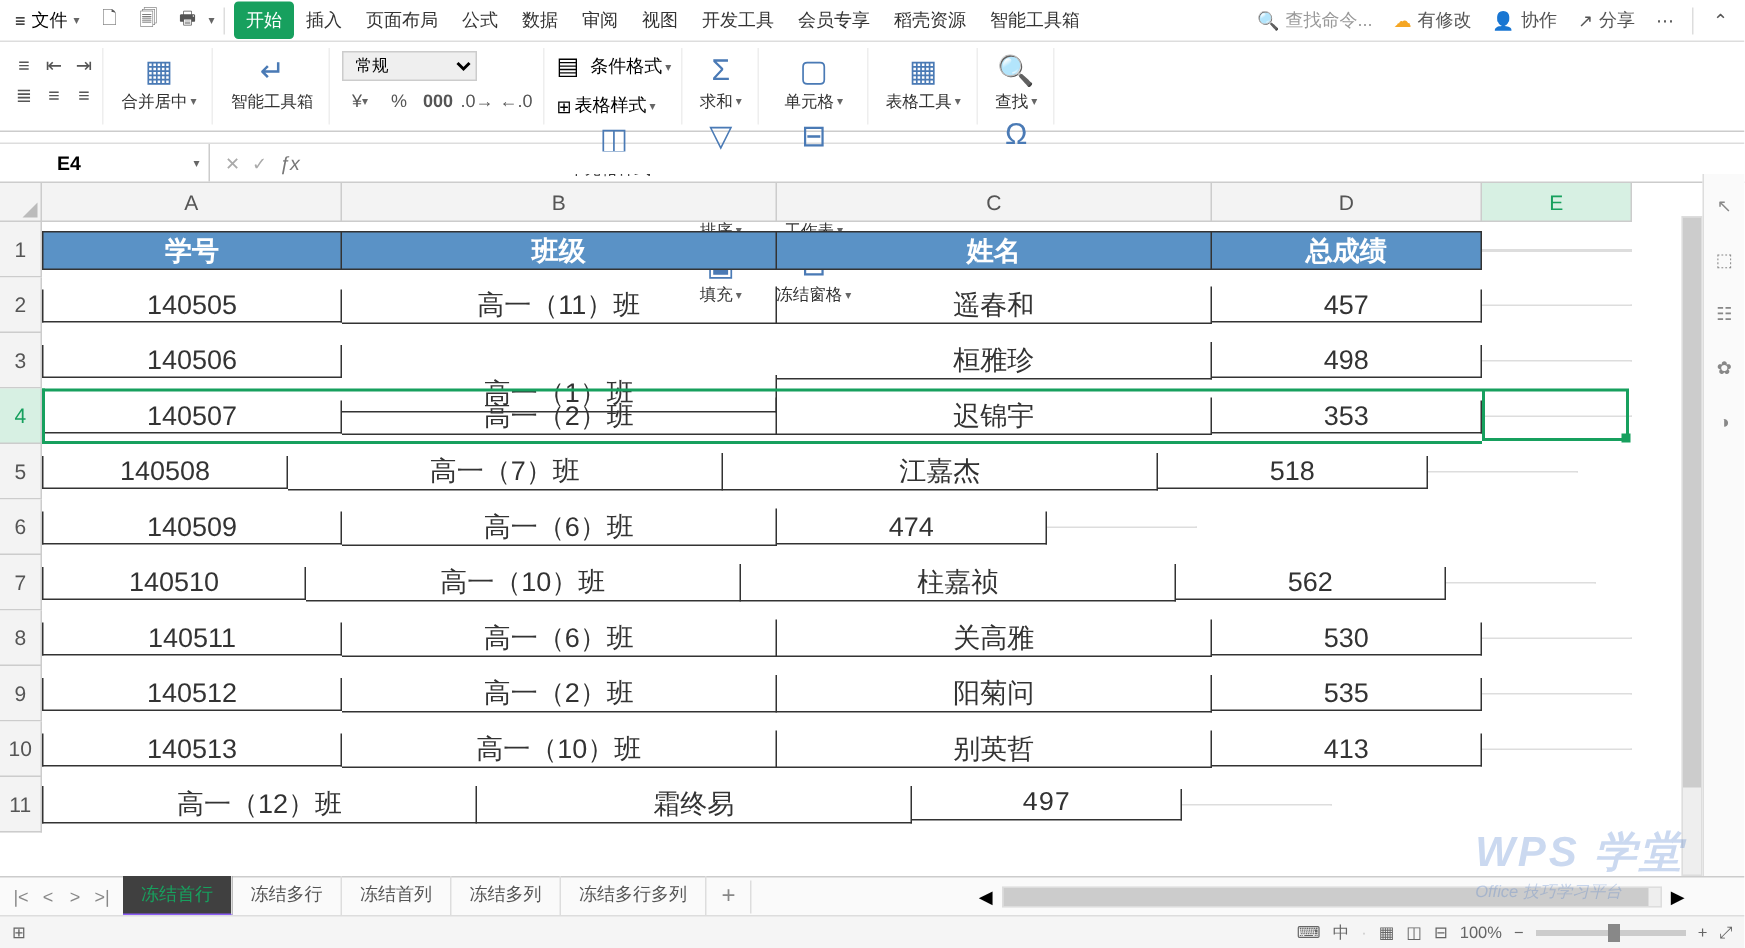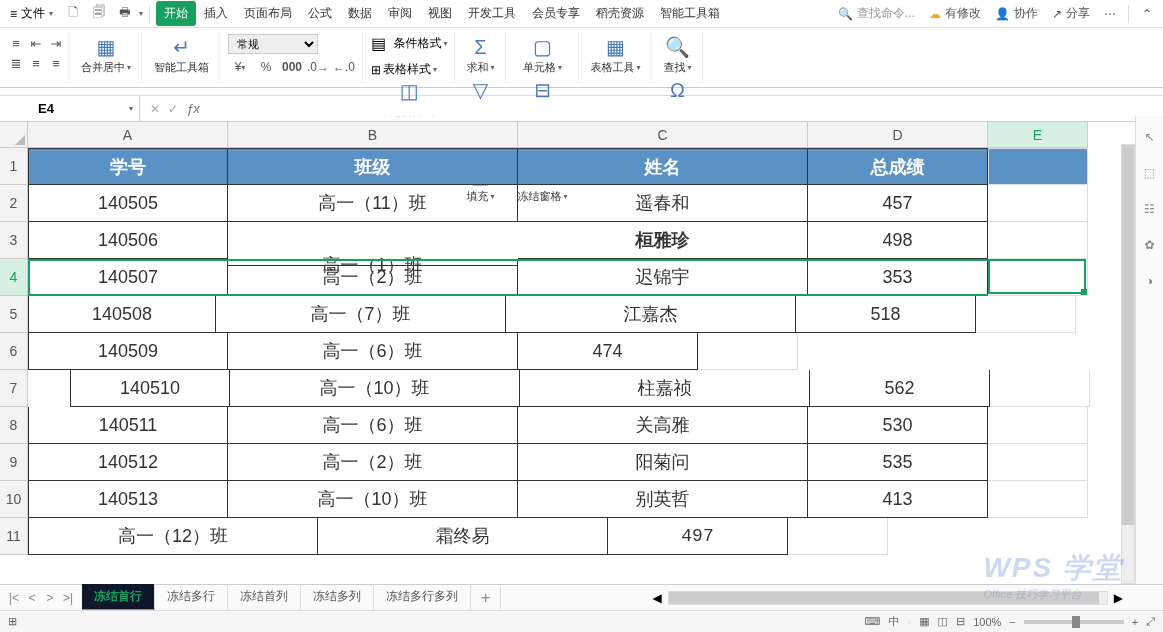"学号" .data-row { align-items: none -> center }
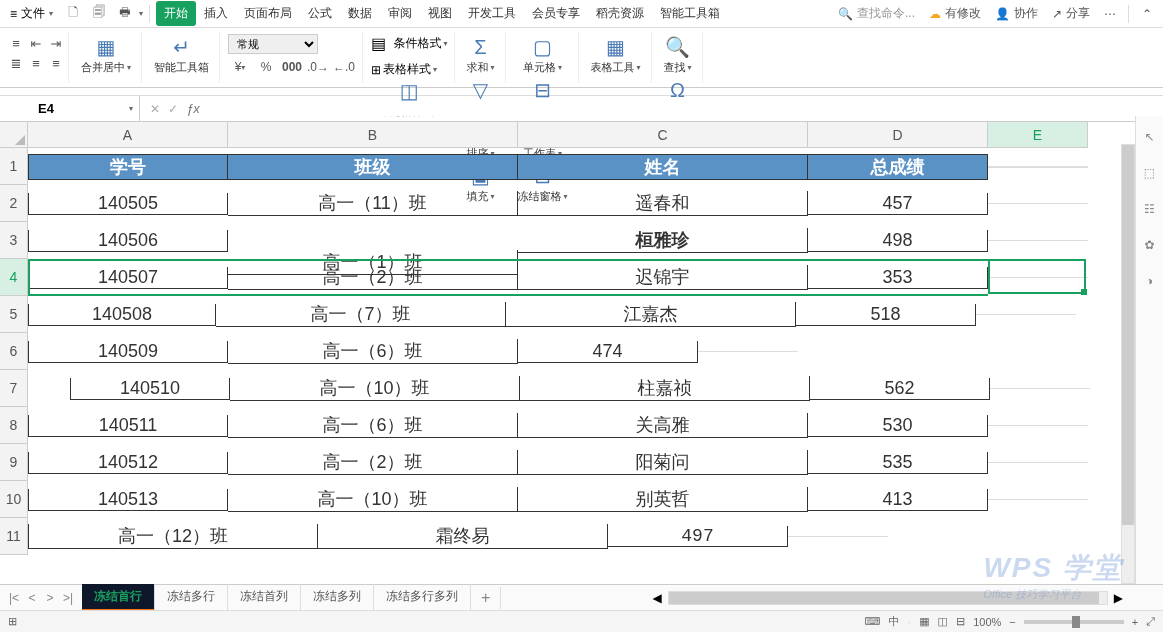"桓雅珍" div.cell { font-weight: bold -> none }
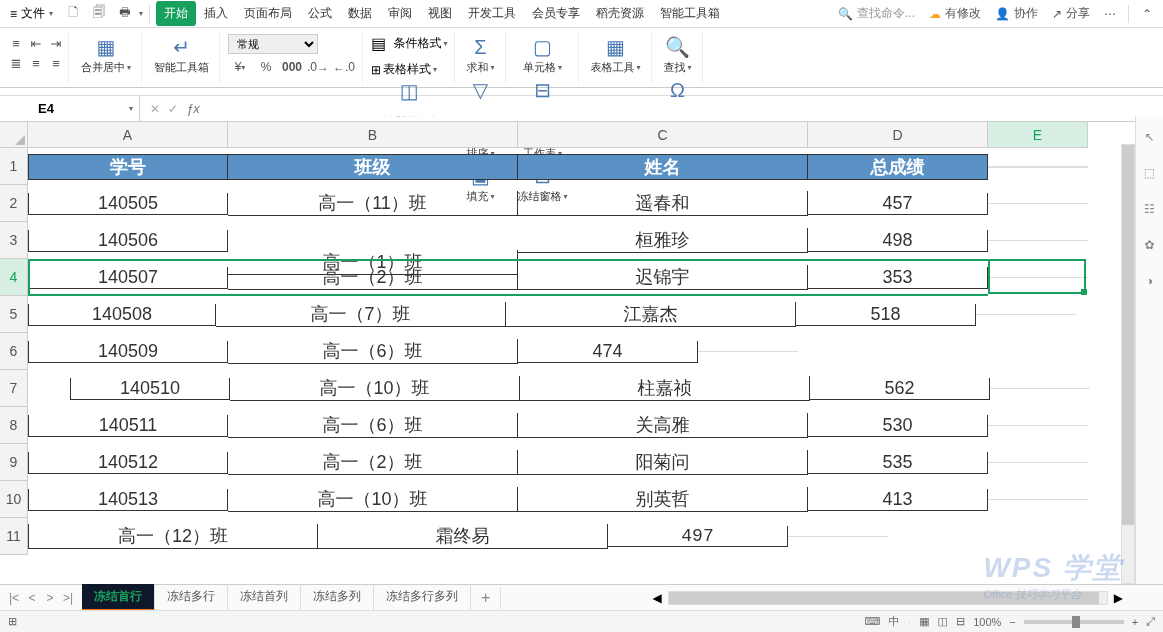"140508" div.cell { width: 188px -> 164px }
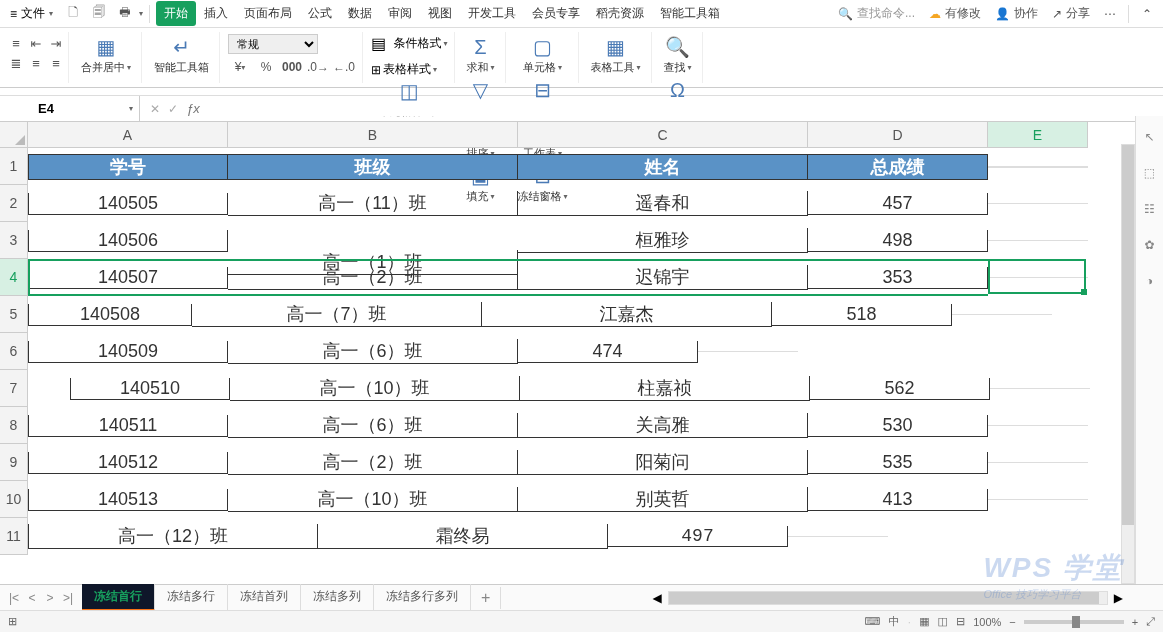"140510" div.cell { margin-left: 42px -> none; width: 160px -> 176px }
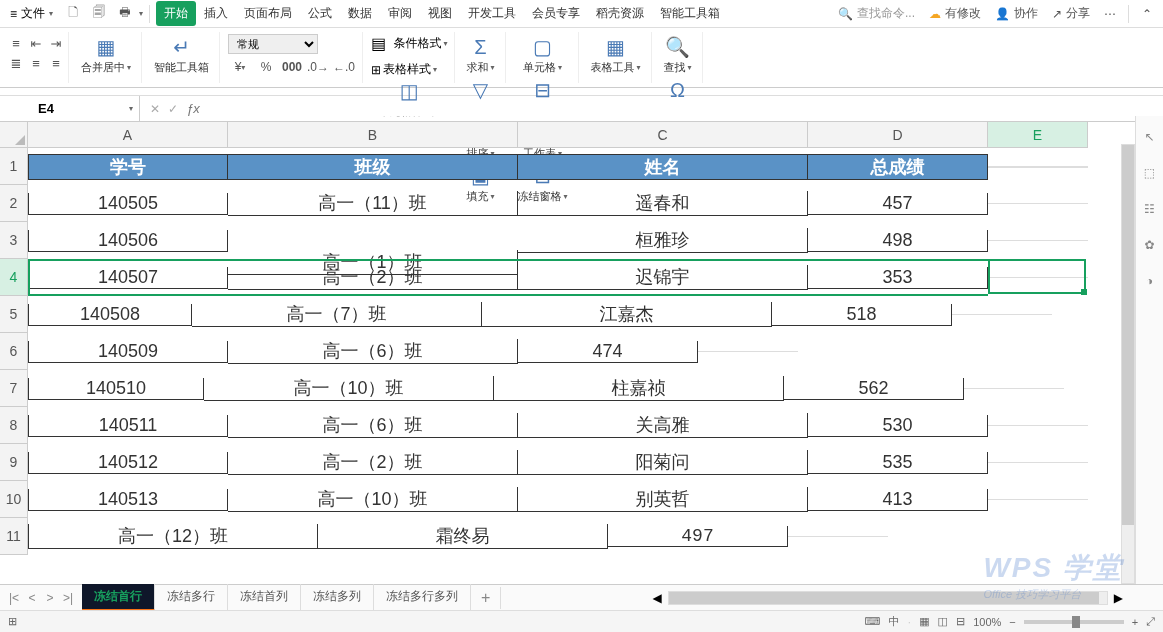"冻结首行" .sheet-tab.active { background: #0f172a -> #404040; border-bottom: 2px solid #f97316 -> 2px solid #8b5cf6; font-weight: bold -> normal }
